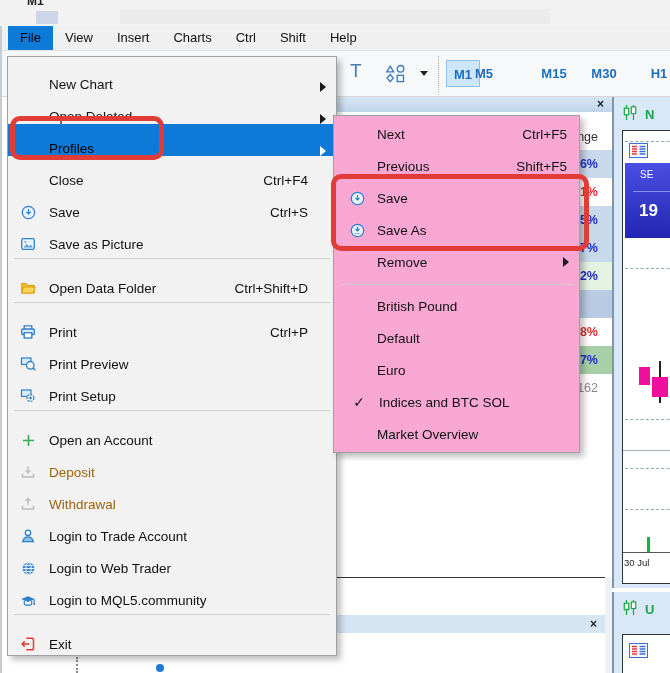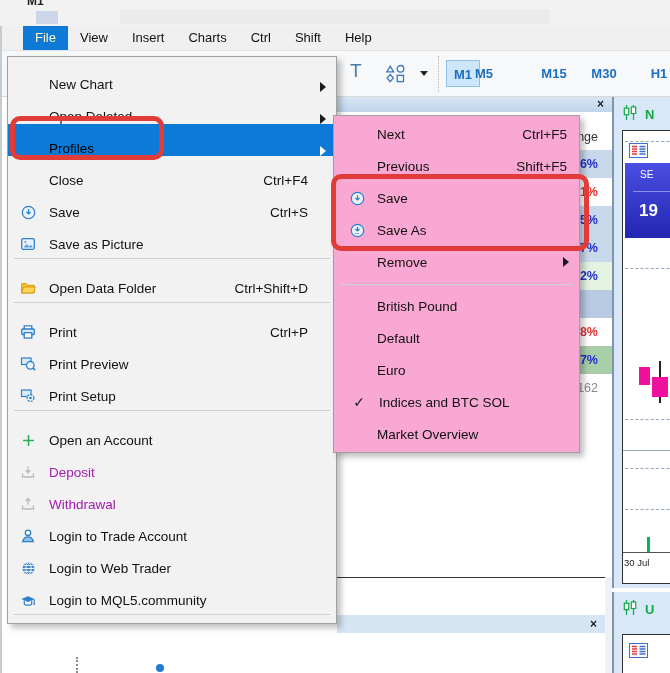"File" .mb-item.sel { color: #fef9c3 -> #000000; margin-left: 15px -> none }
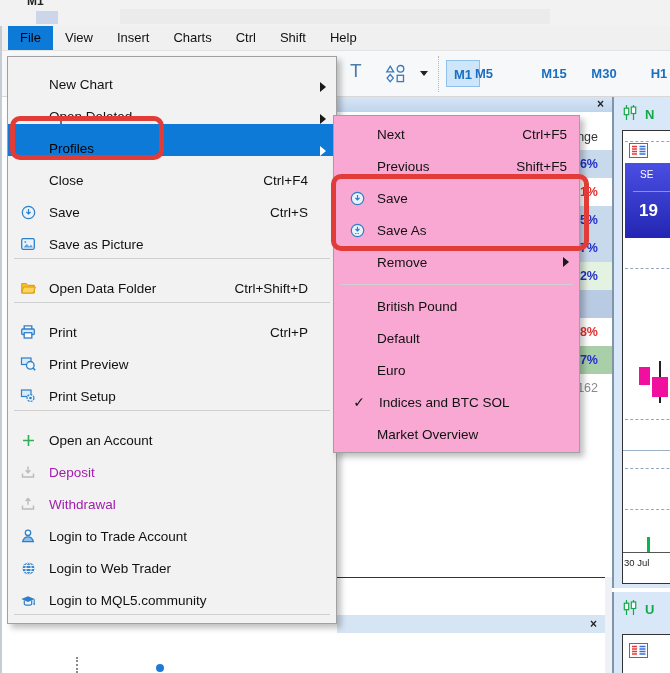"Deposit" .mi.dis { color: #a21caf -> #a16207 }
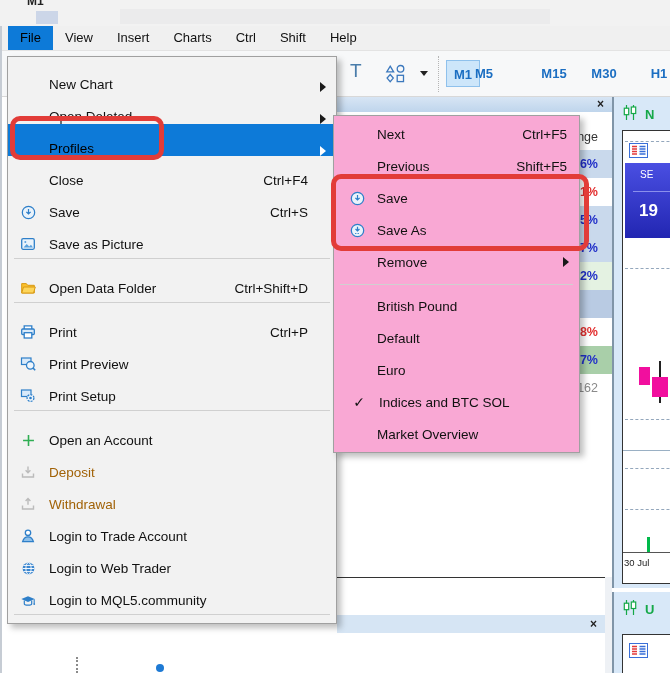"Exit" div.mi { html: none -> <div> <span> <svg> <path></path> <path></path> </svg> </span> <span>Exit</span> </div> }
